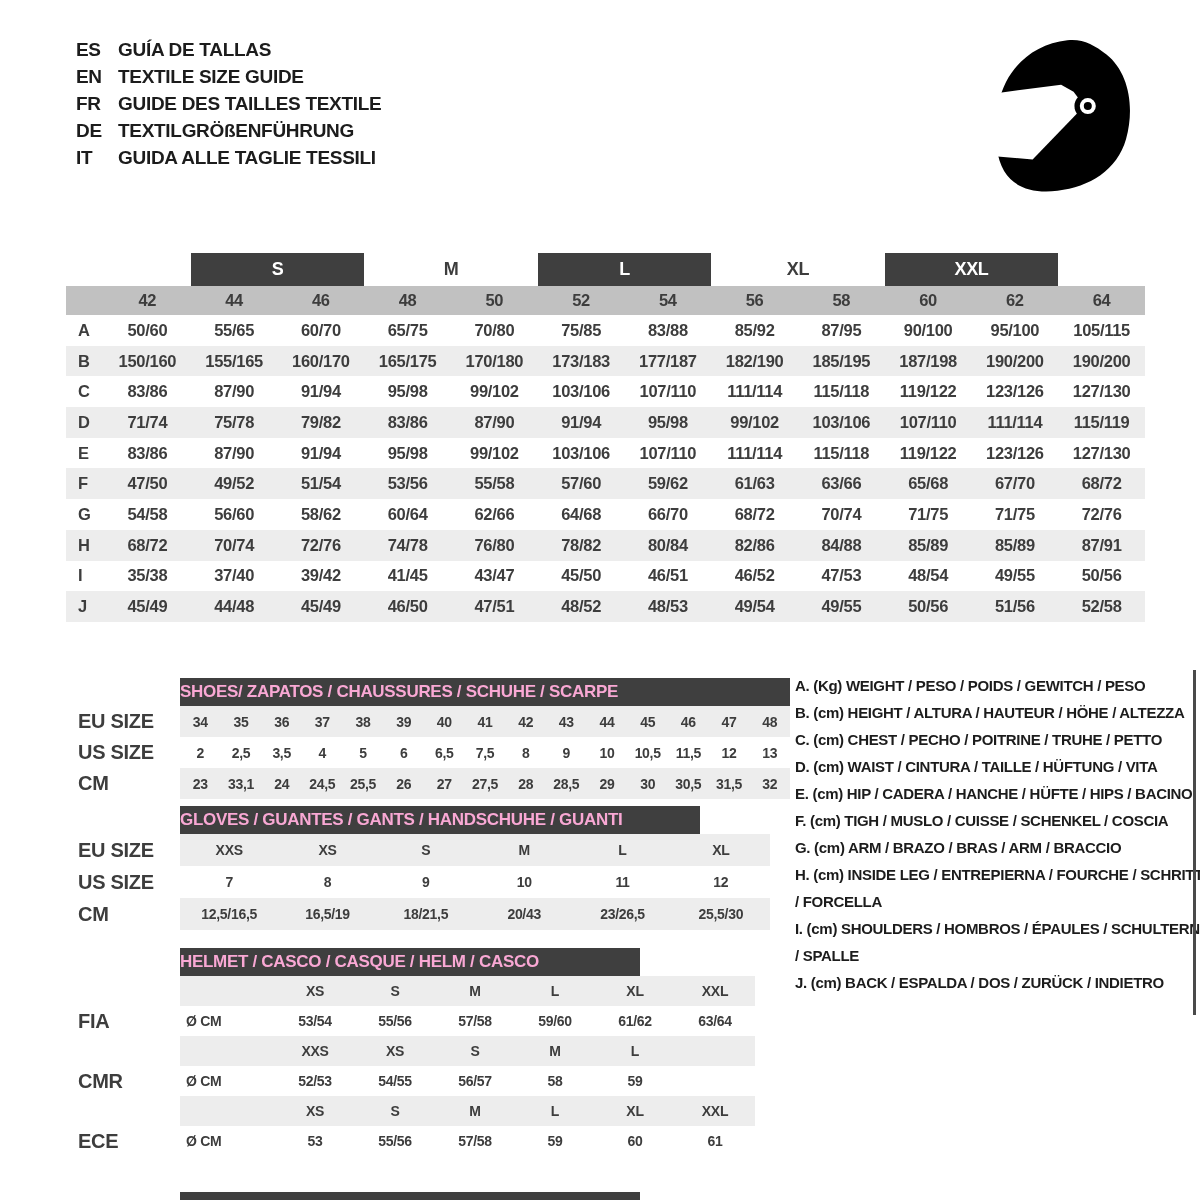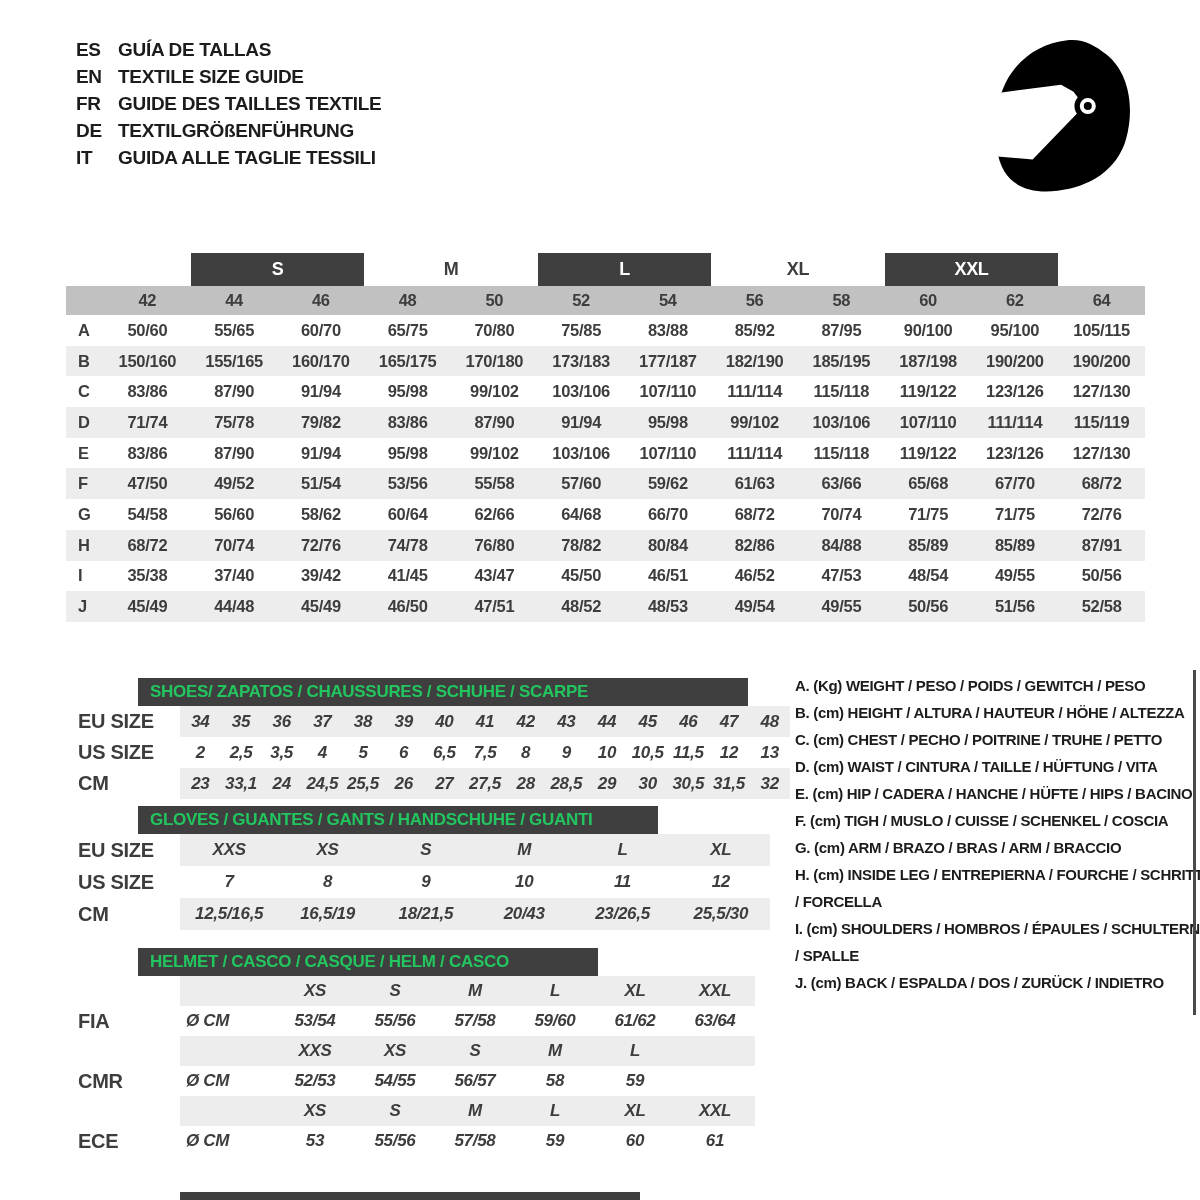"SHOES/ ZAPATOS / CHAUSSURES /" .sub-header { color: #22c55e -> #f9a8d4; margin-left: 72px -> 114px; padding-left: 12px -> 0 }
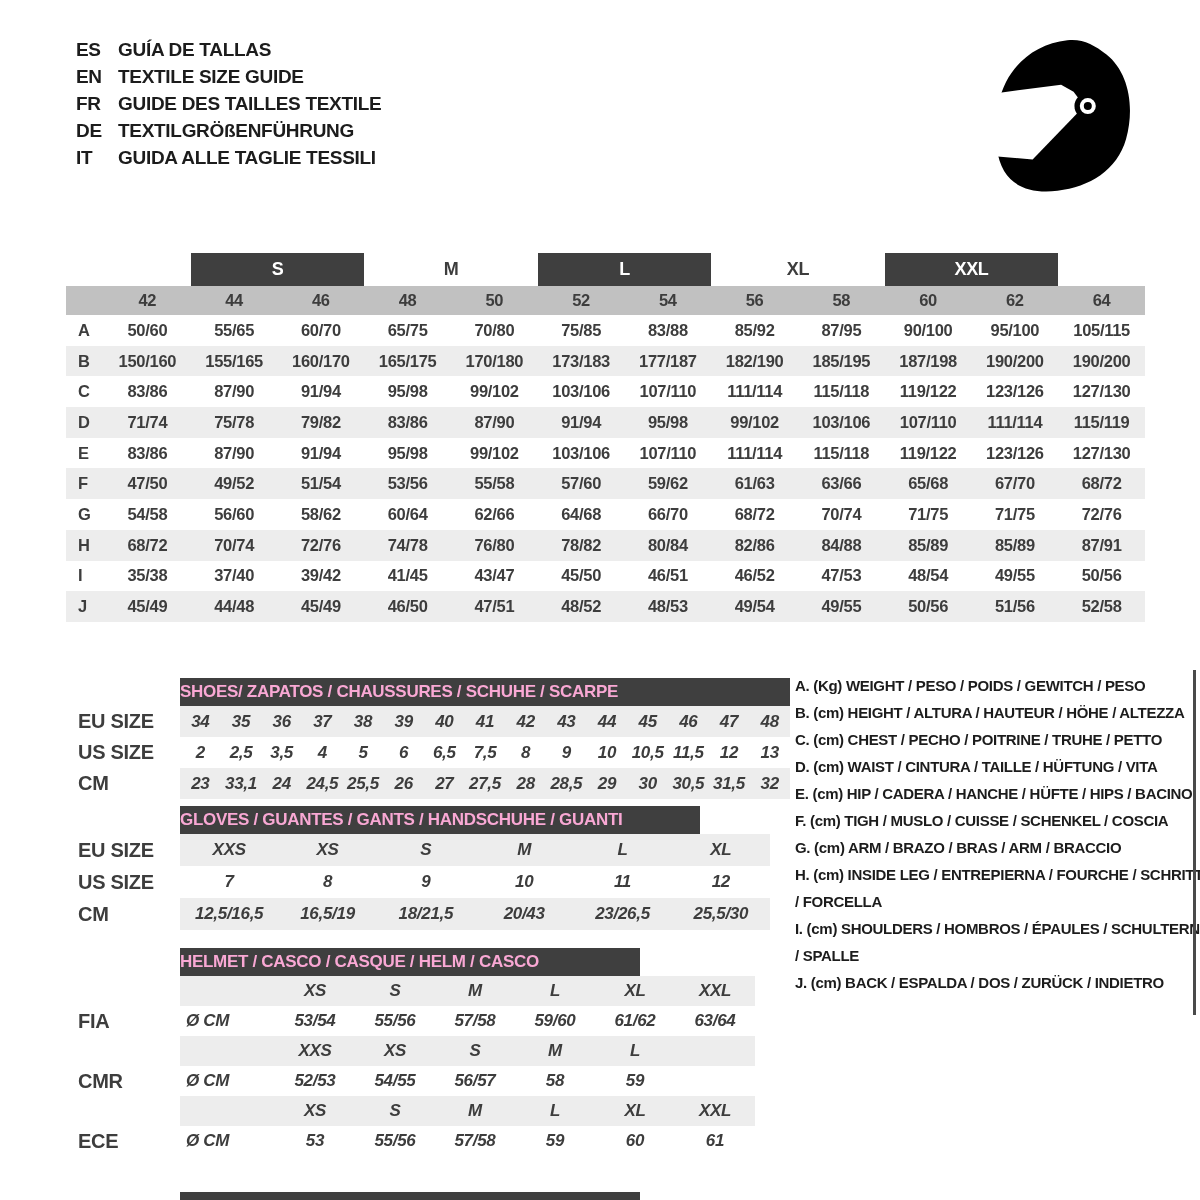"34" .cells { font-size: 17px -> 14px; font-style: italic -> none }
